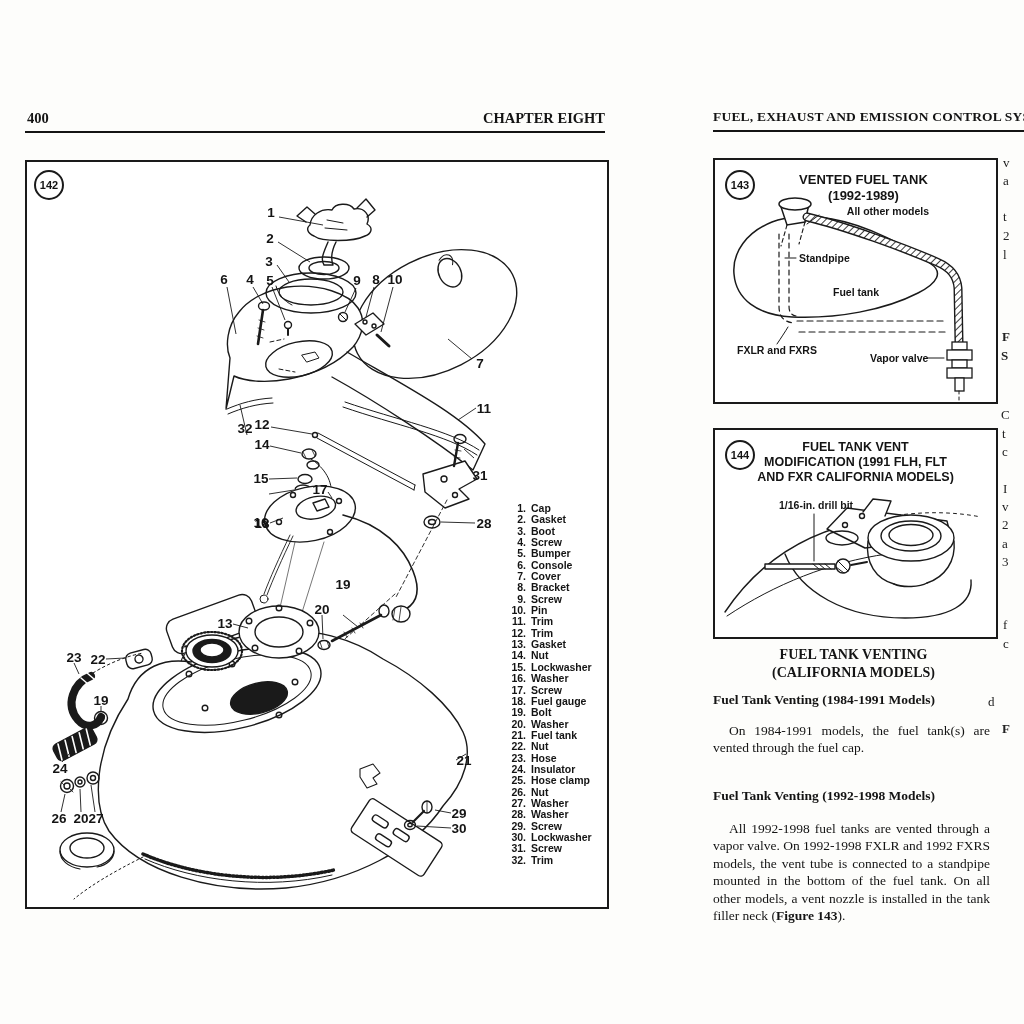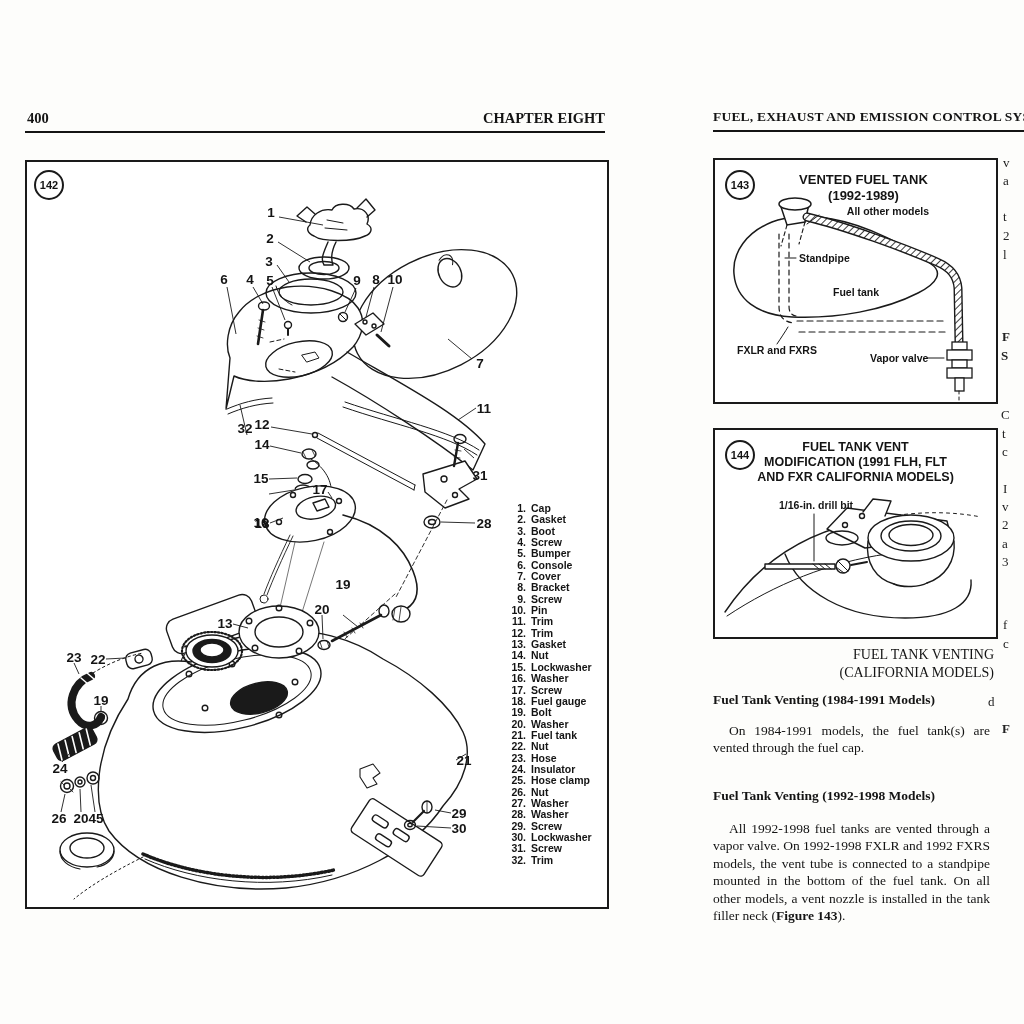"FUEL TANK VENTING" .rp-heading { font-weight: normal -> bold; text-align: right -> center }
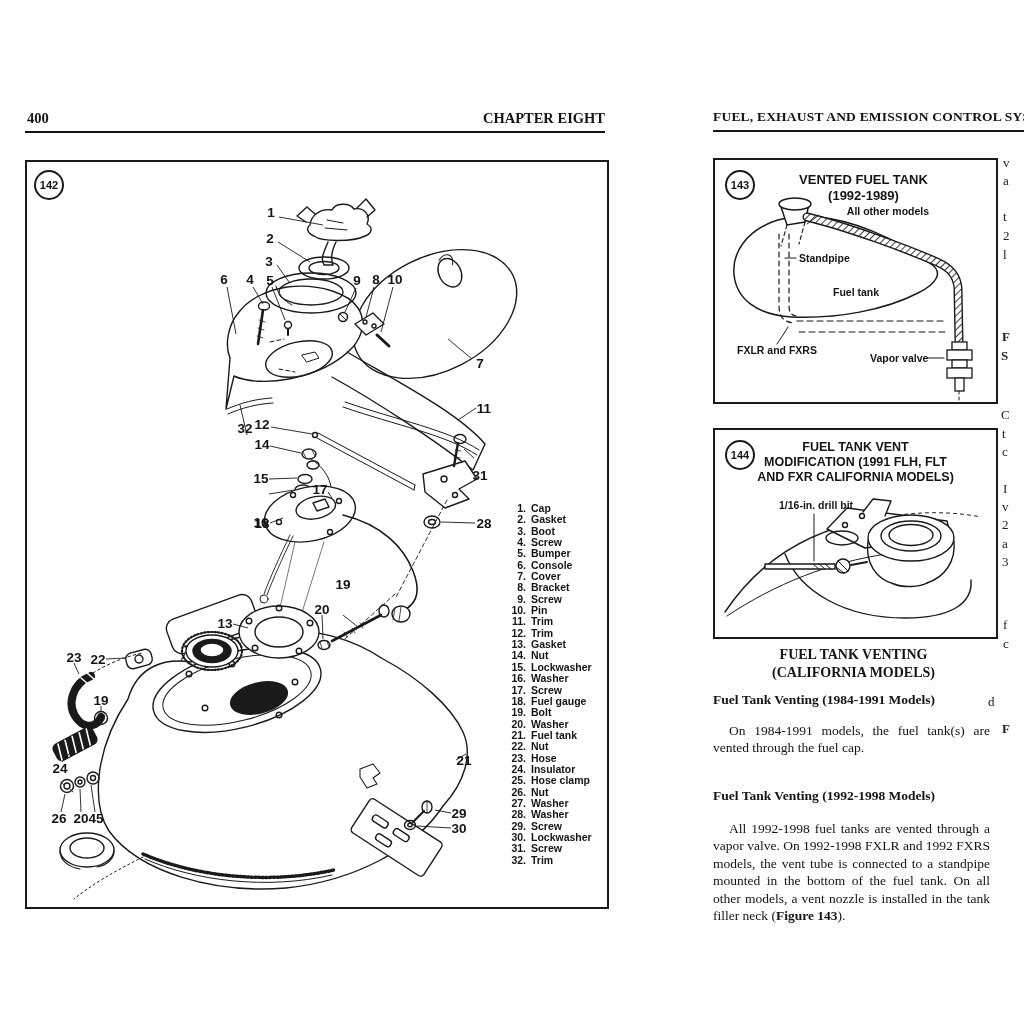"45" div.callout { text: 45 -> 27 }
